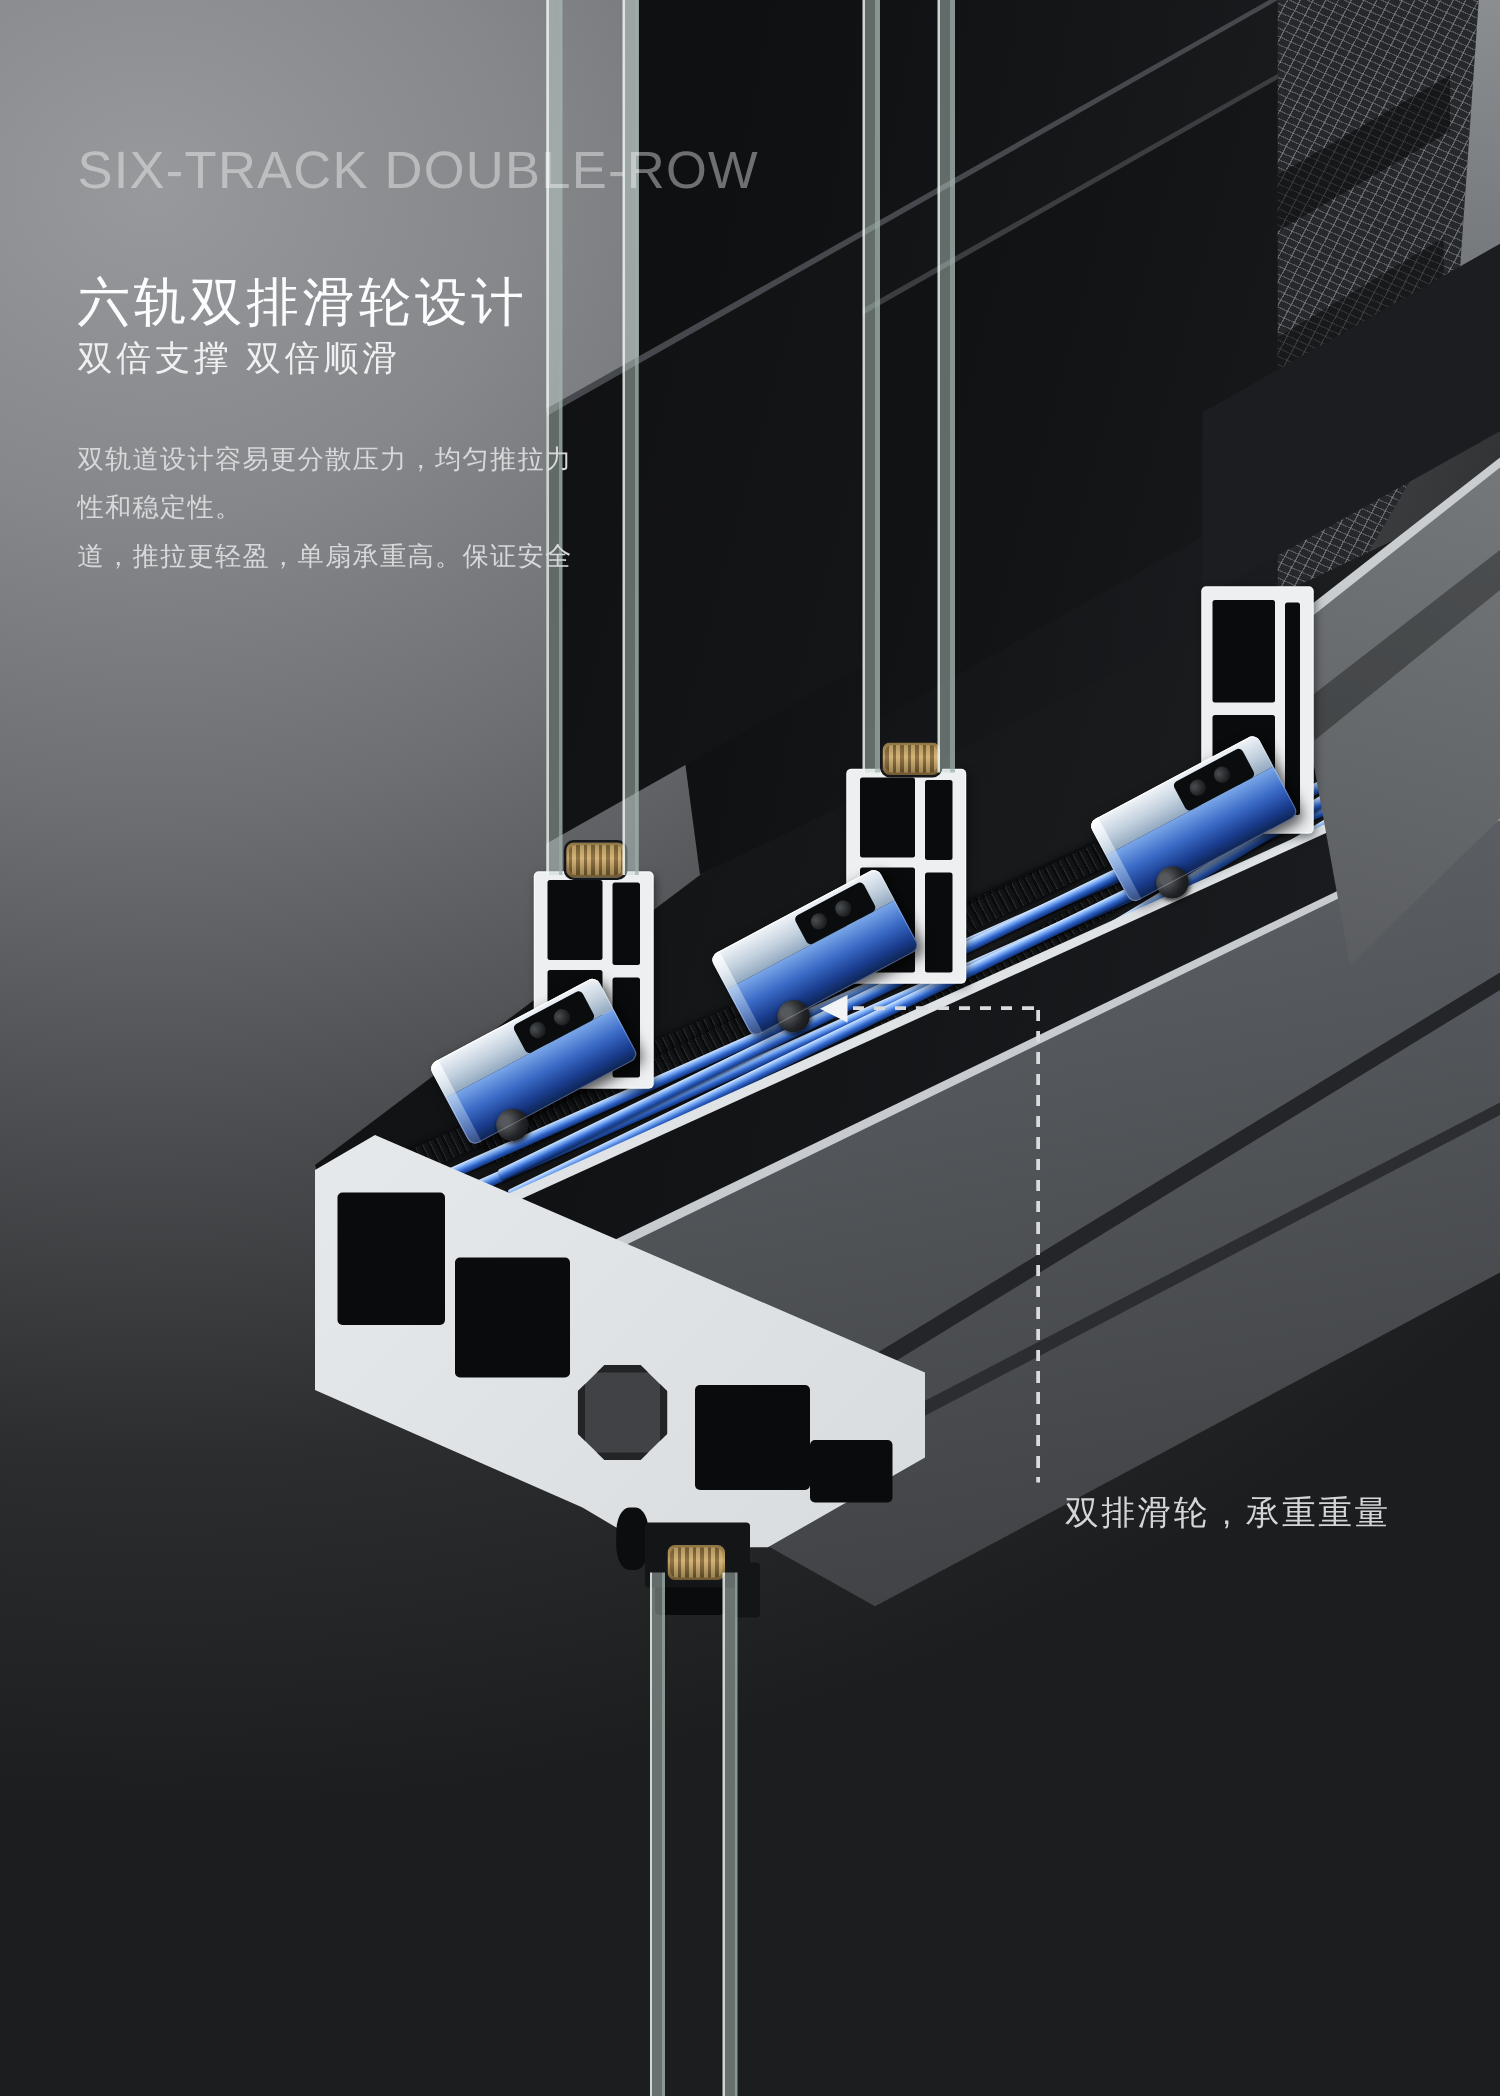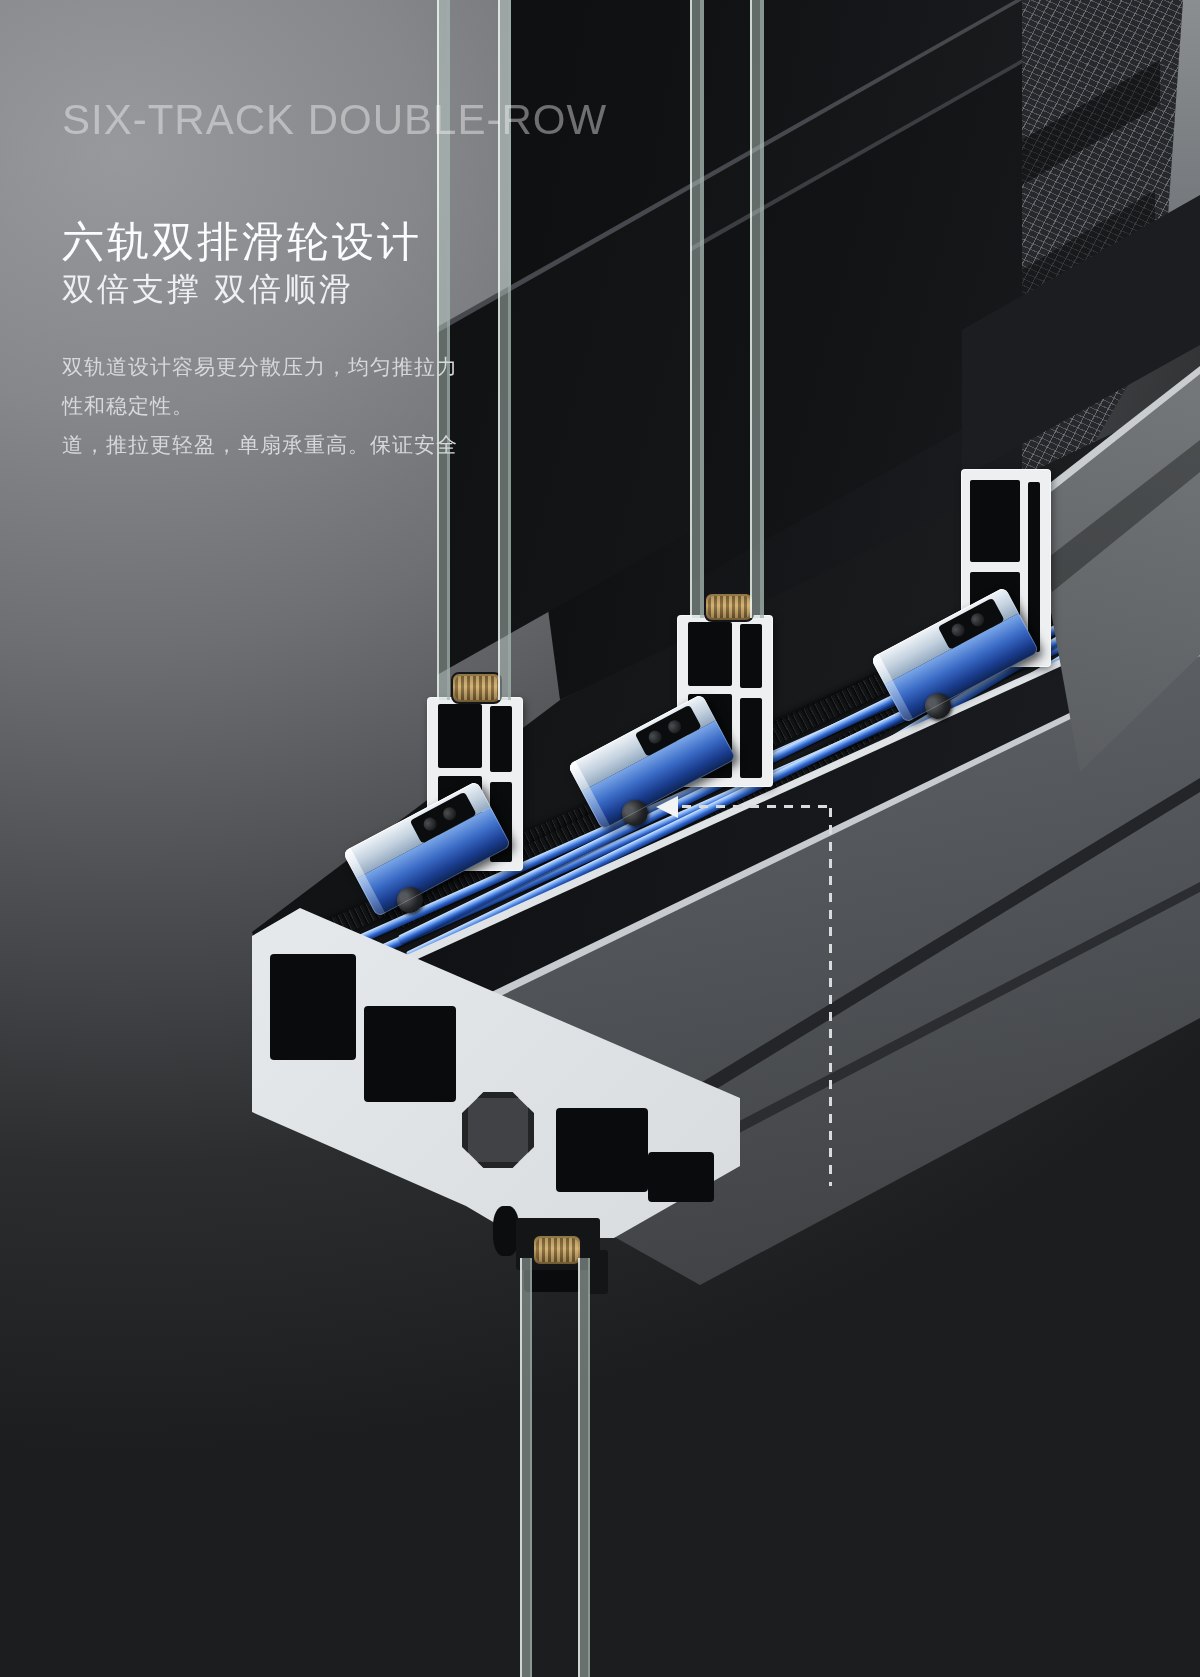"SIX-TRACK DOUBLE-ROW" div.abs { top: 92px -> 108px }
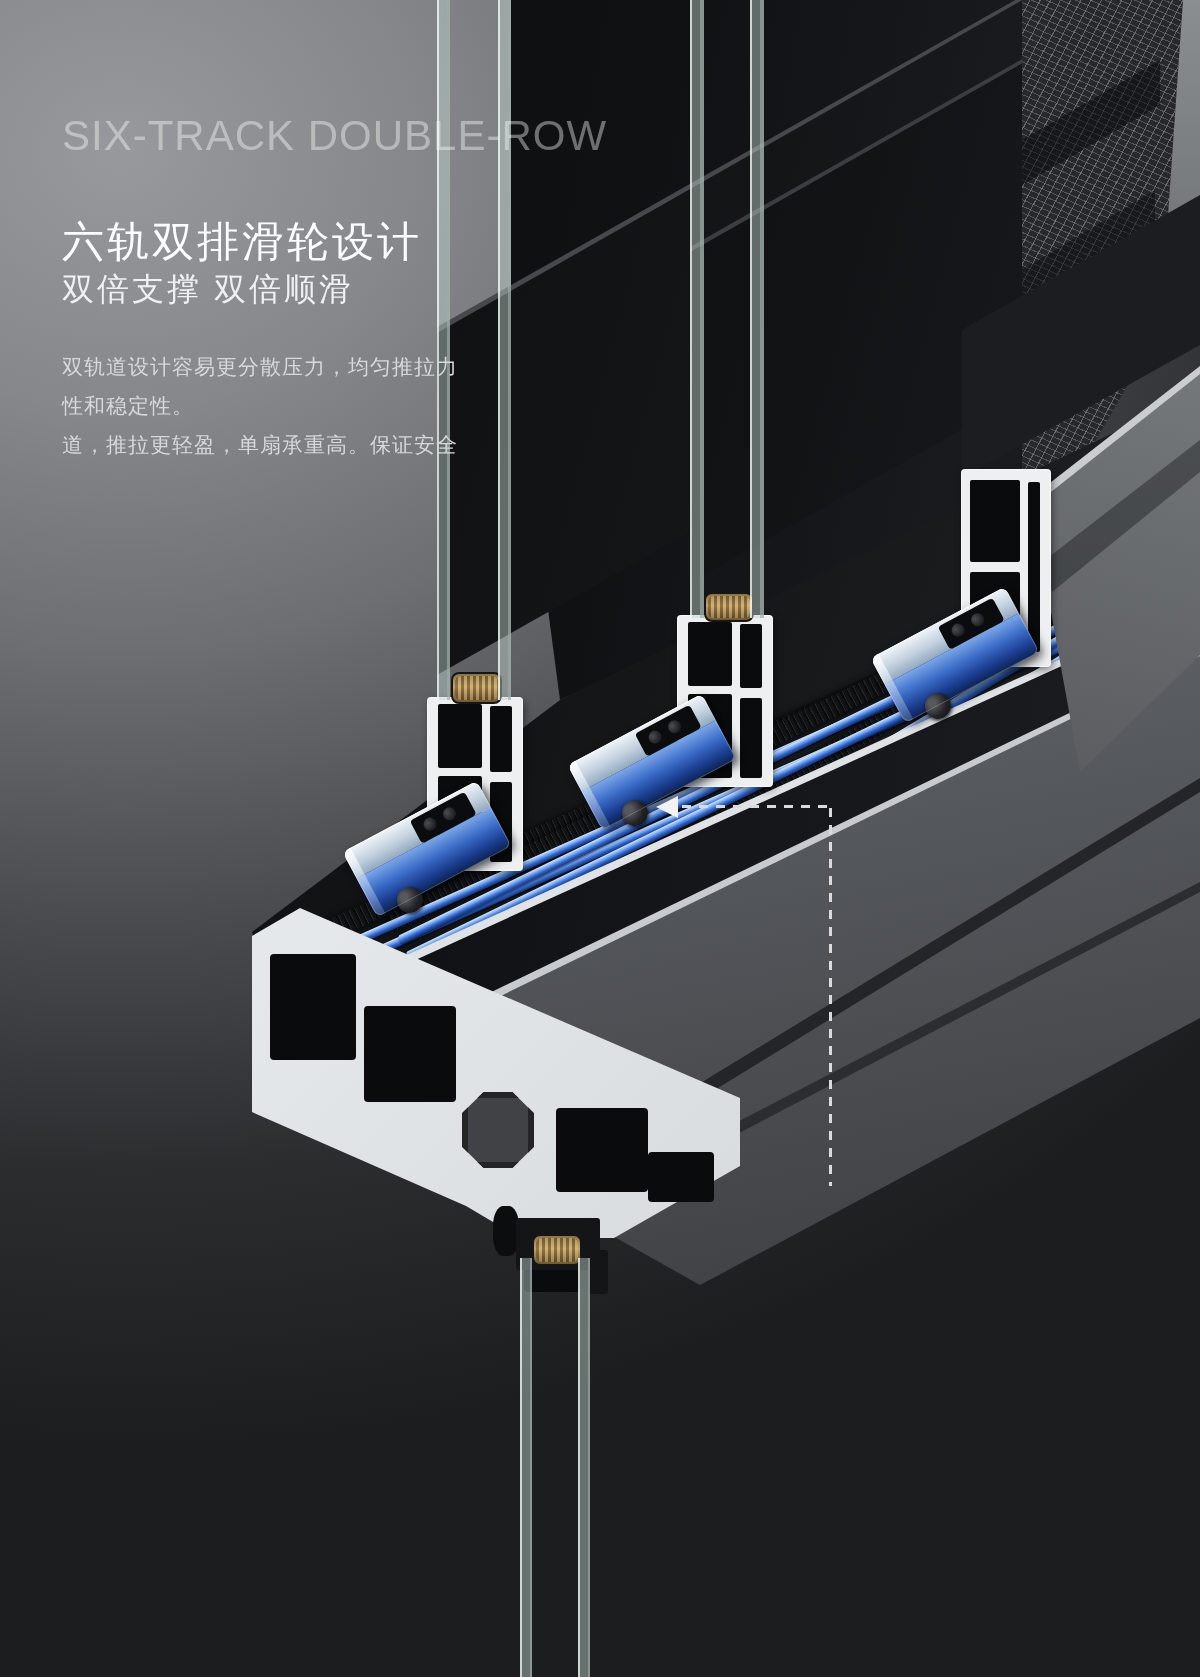"双倍支撑 双倍顺滑" .subtitle-cn { font-size: 32px -> 28px }
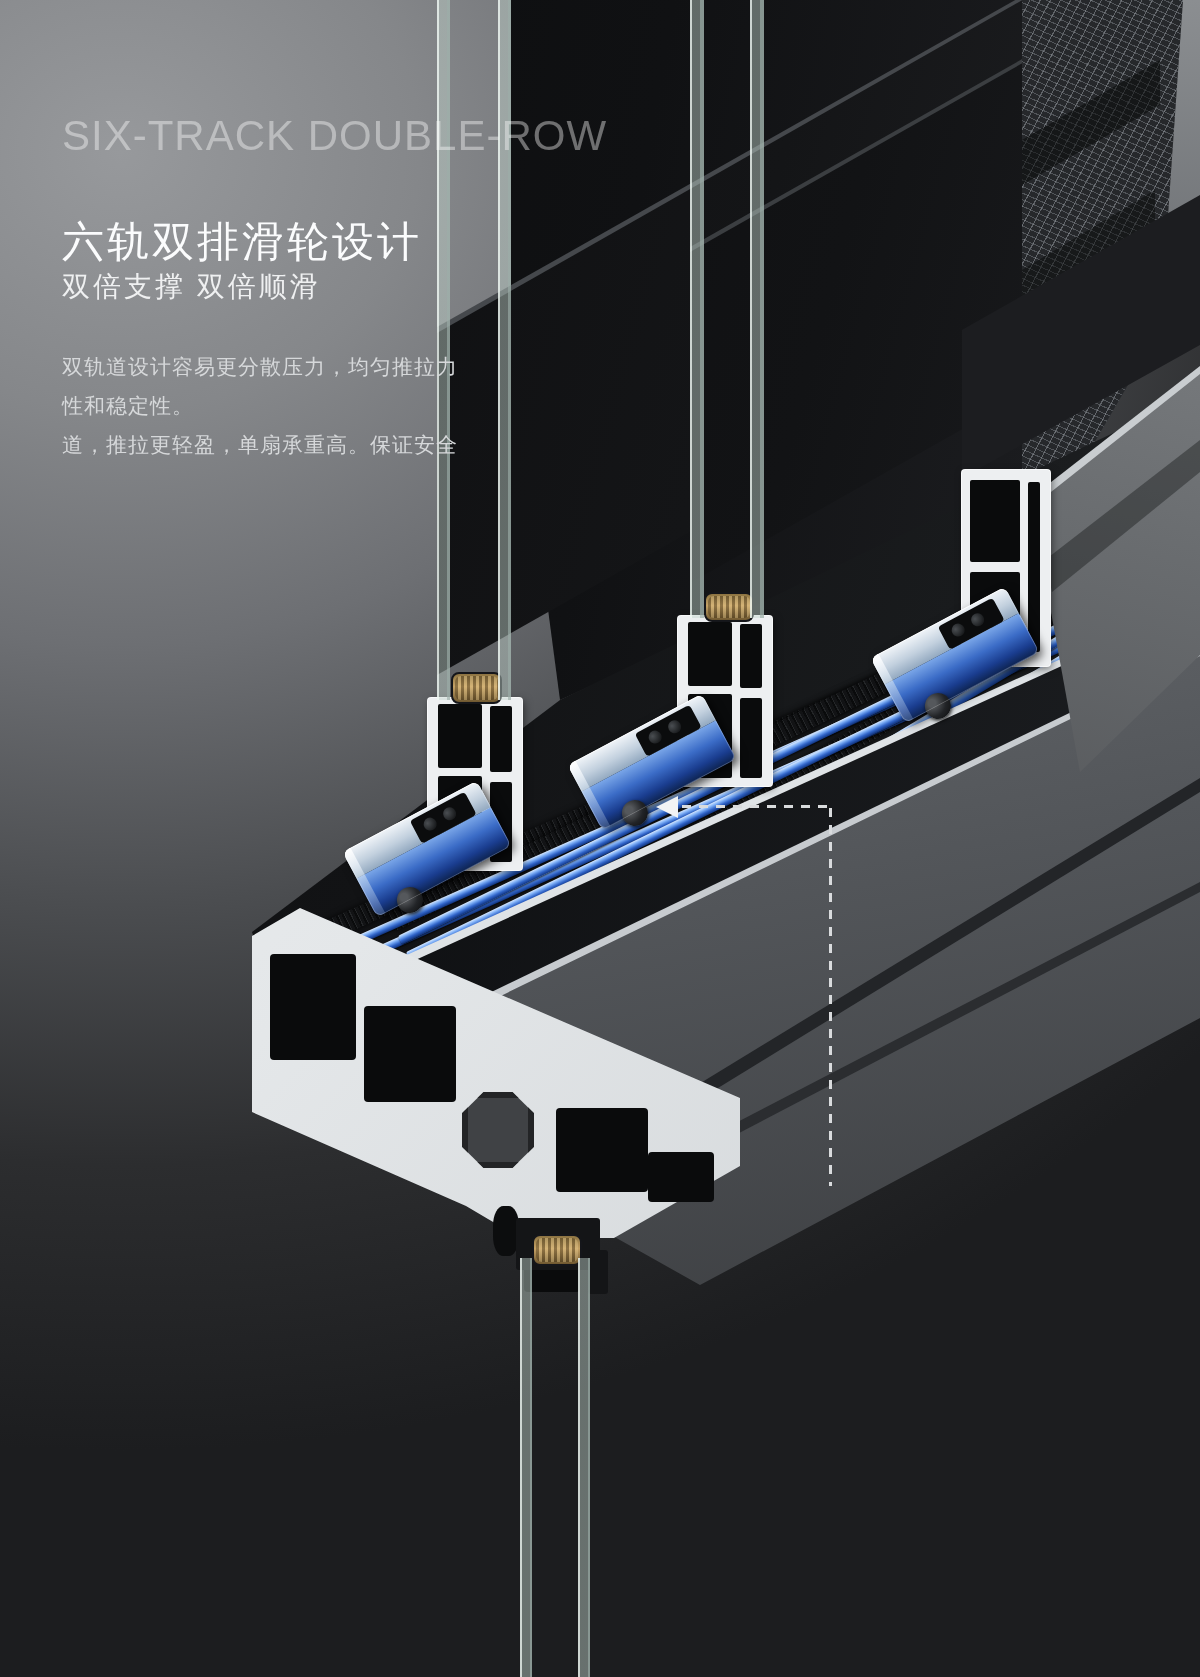"双排滑轮 , 承重重量" div.abs { html: none -> <div>双排滑轮 , 承重重量</div> }
